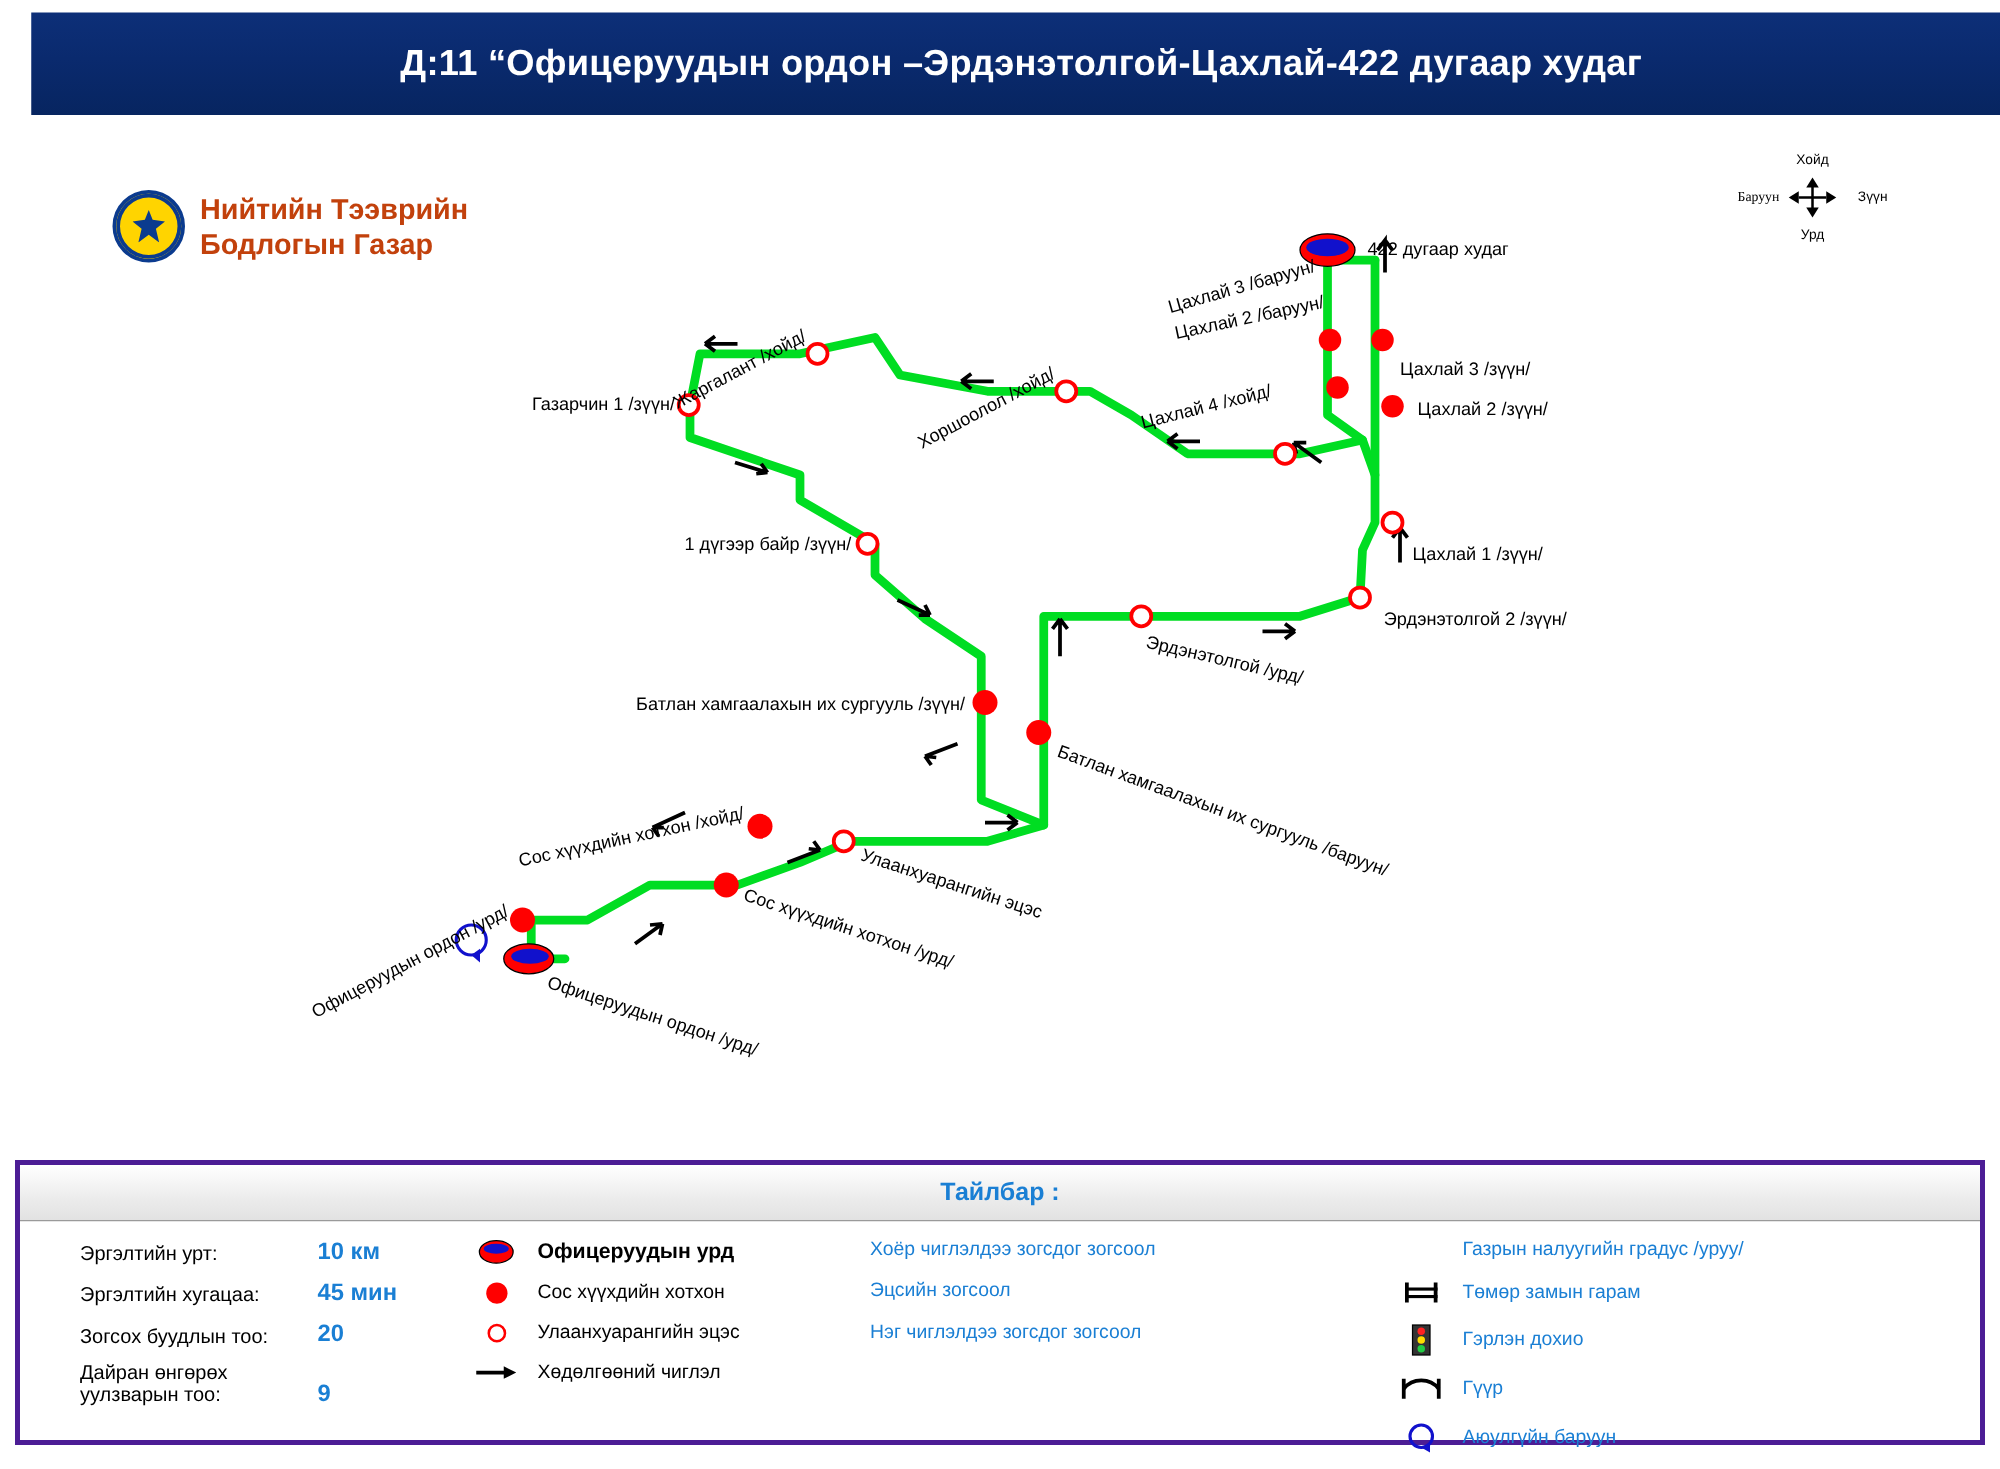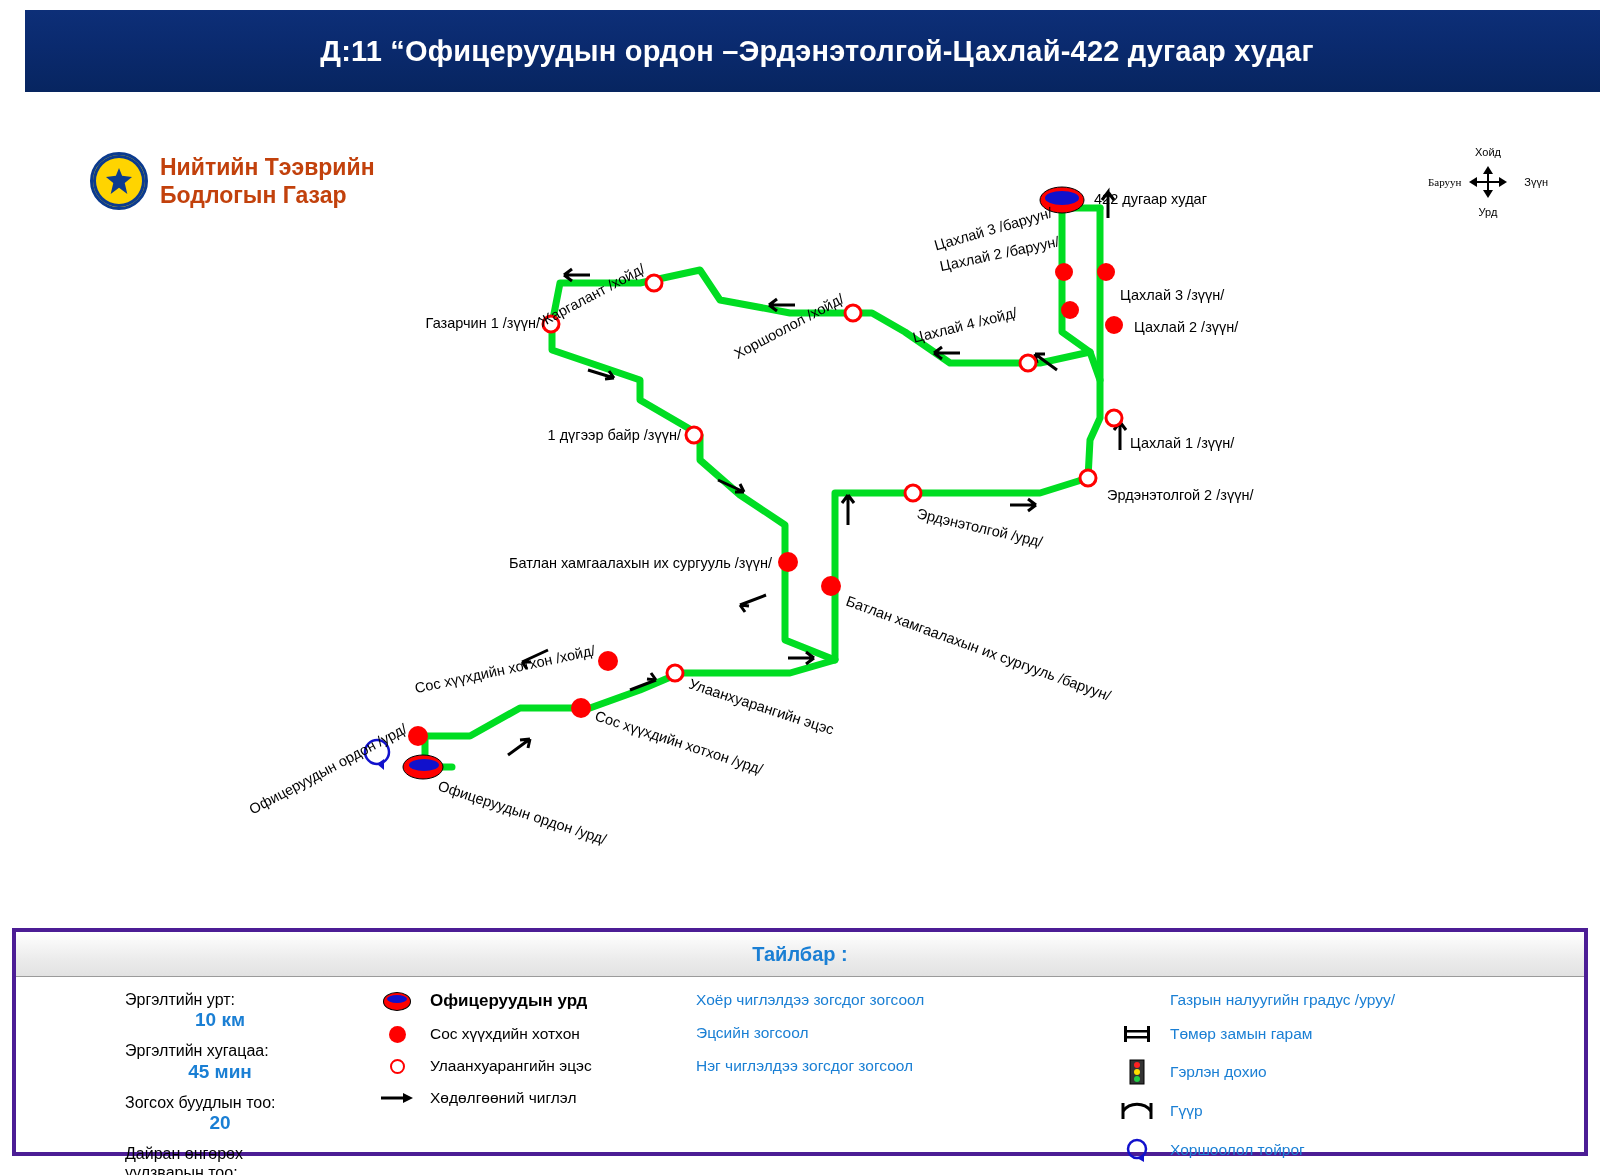"Хойд" .compass { margin-left: 38px -> none; top: 146px -> 122px }
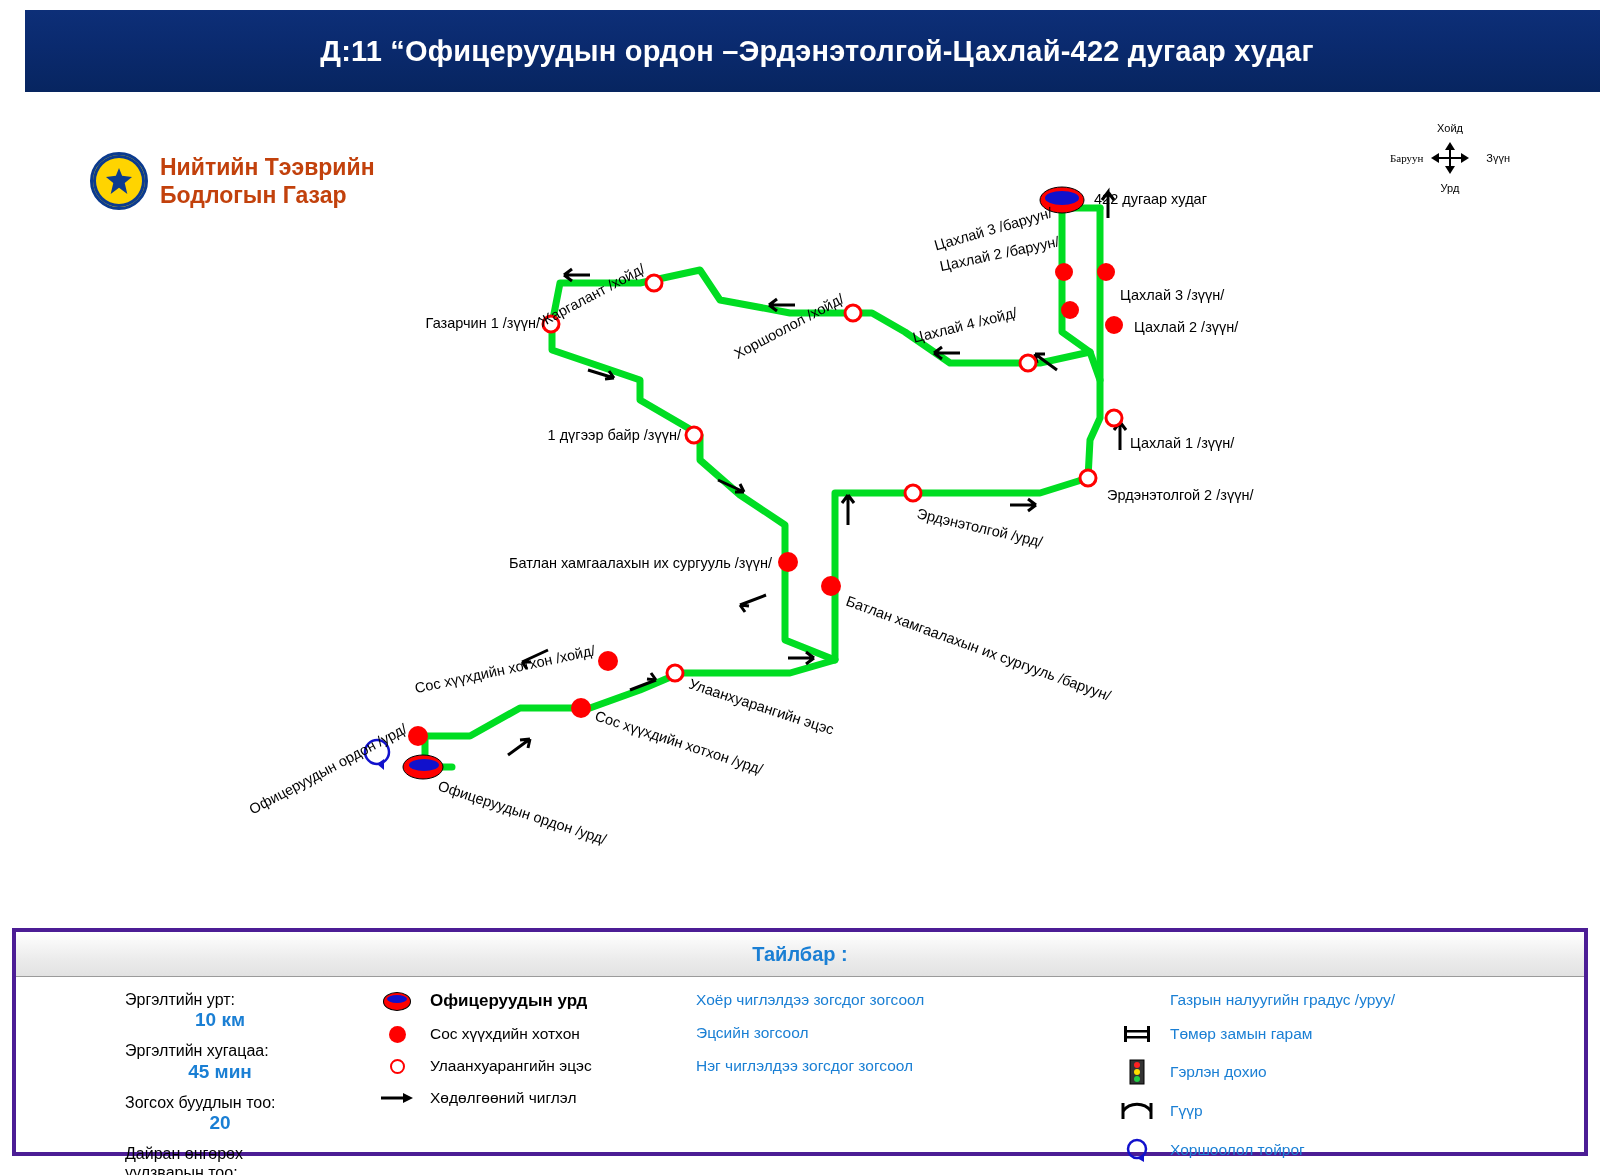"Эргэлтийн урт:" .stat-row { align-items: center -> flex-end; flex-direction: column -> none }
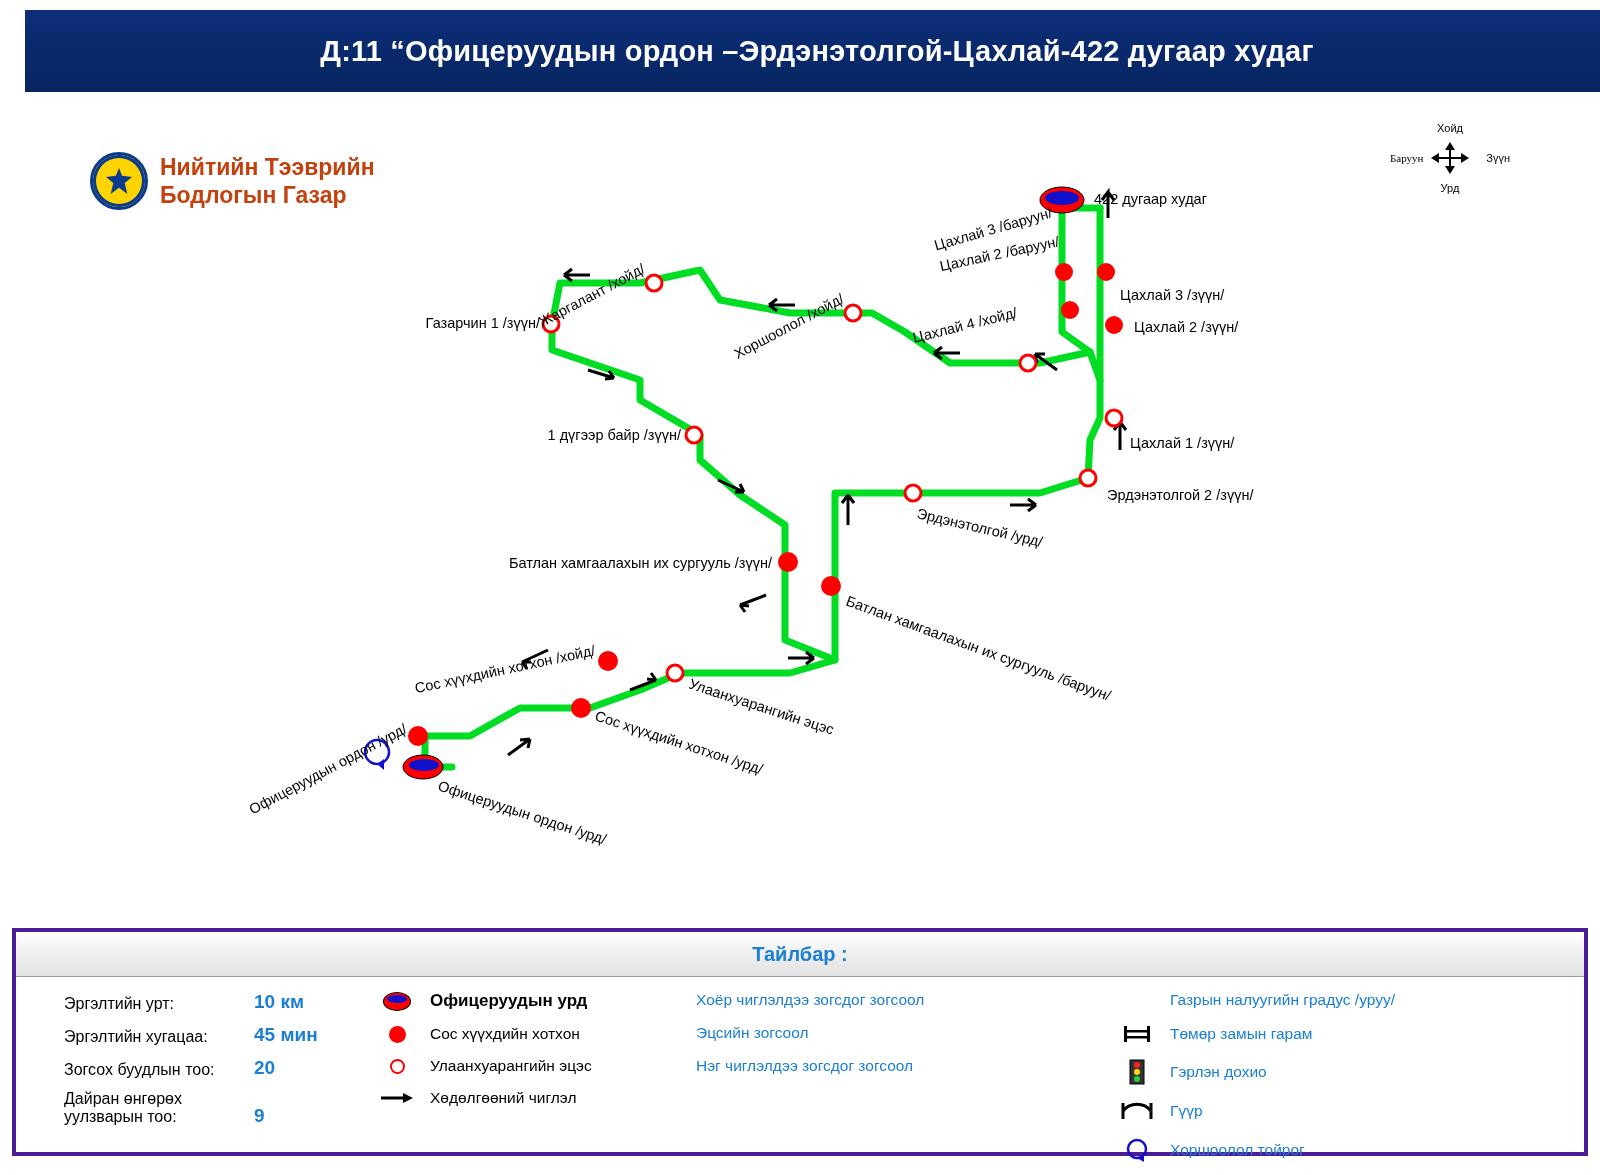"Хоршоолол тойрог" span { text: Хоршоолол тойрог -> Аюулгүйн баруун }
